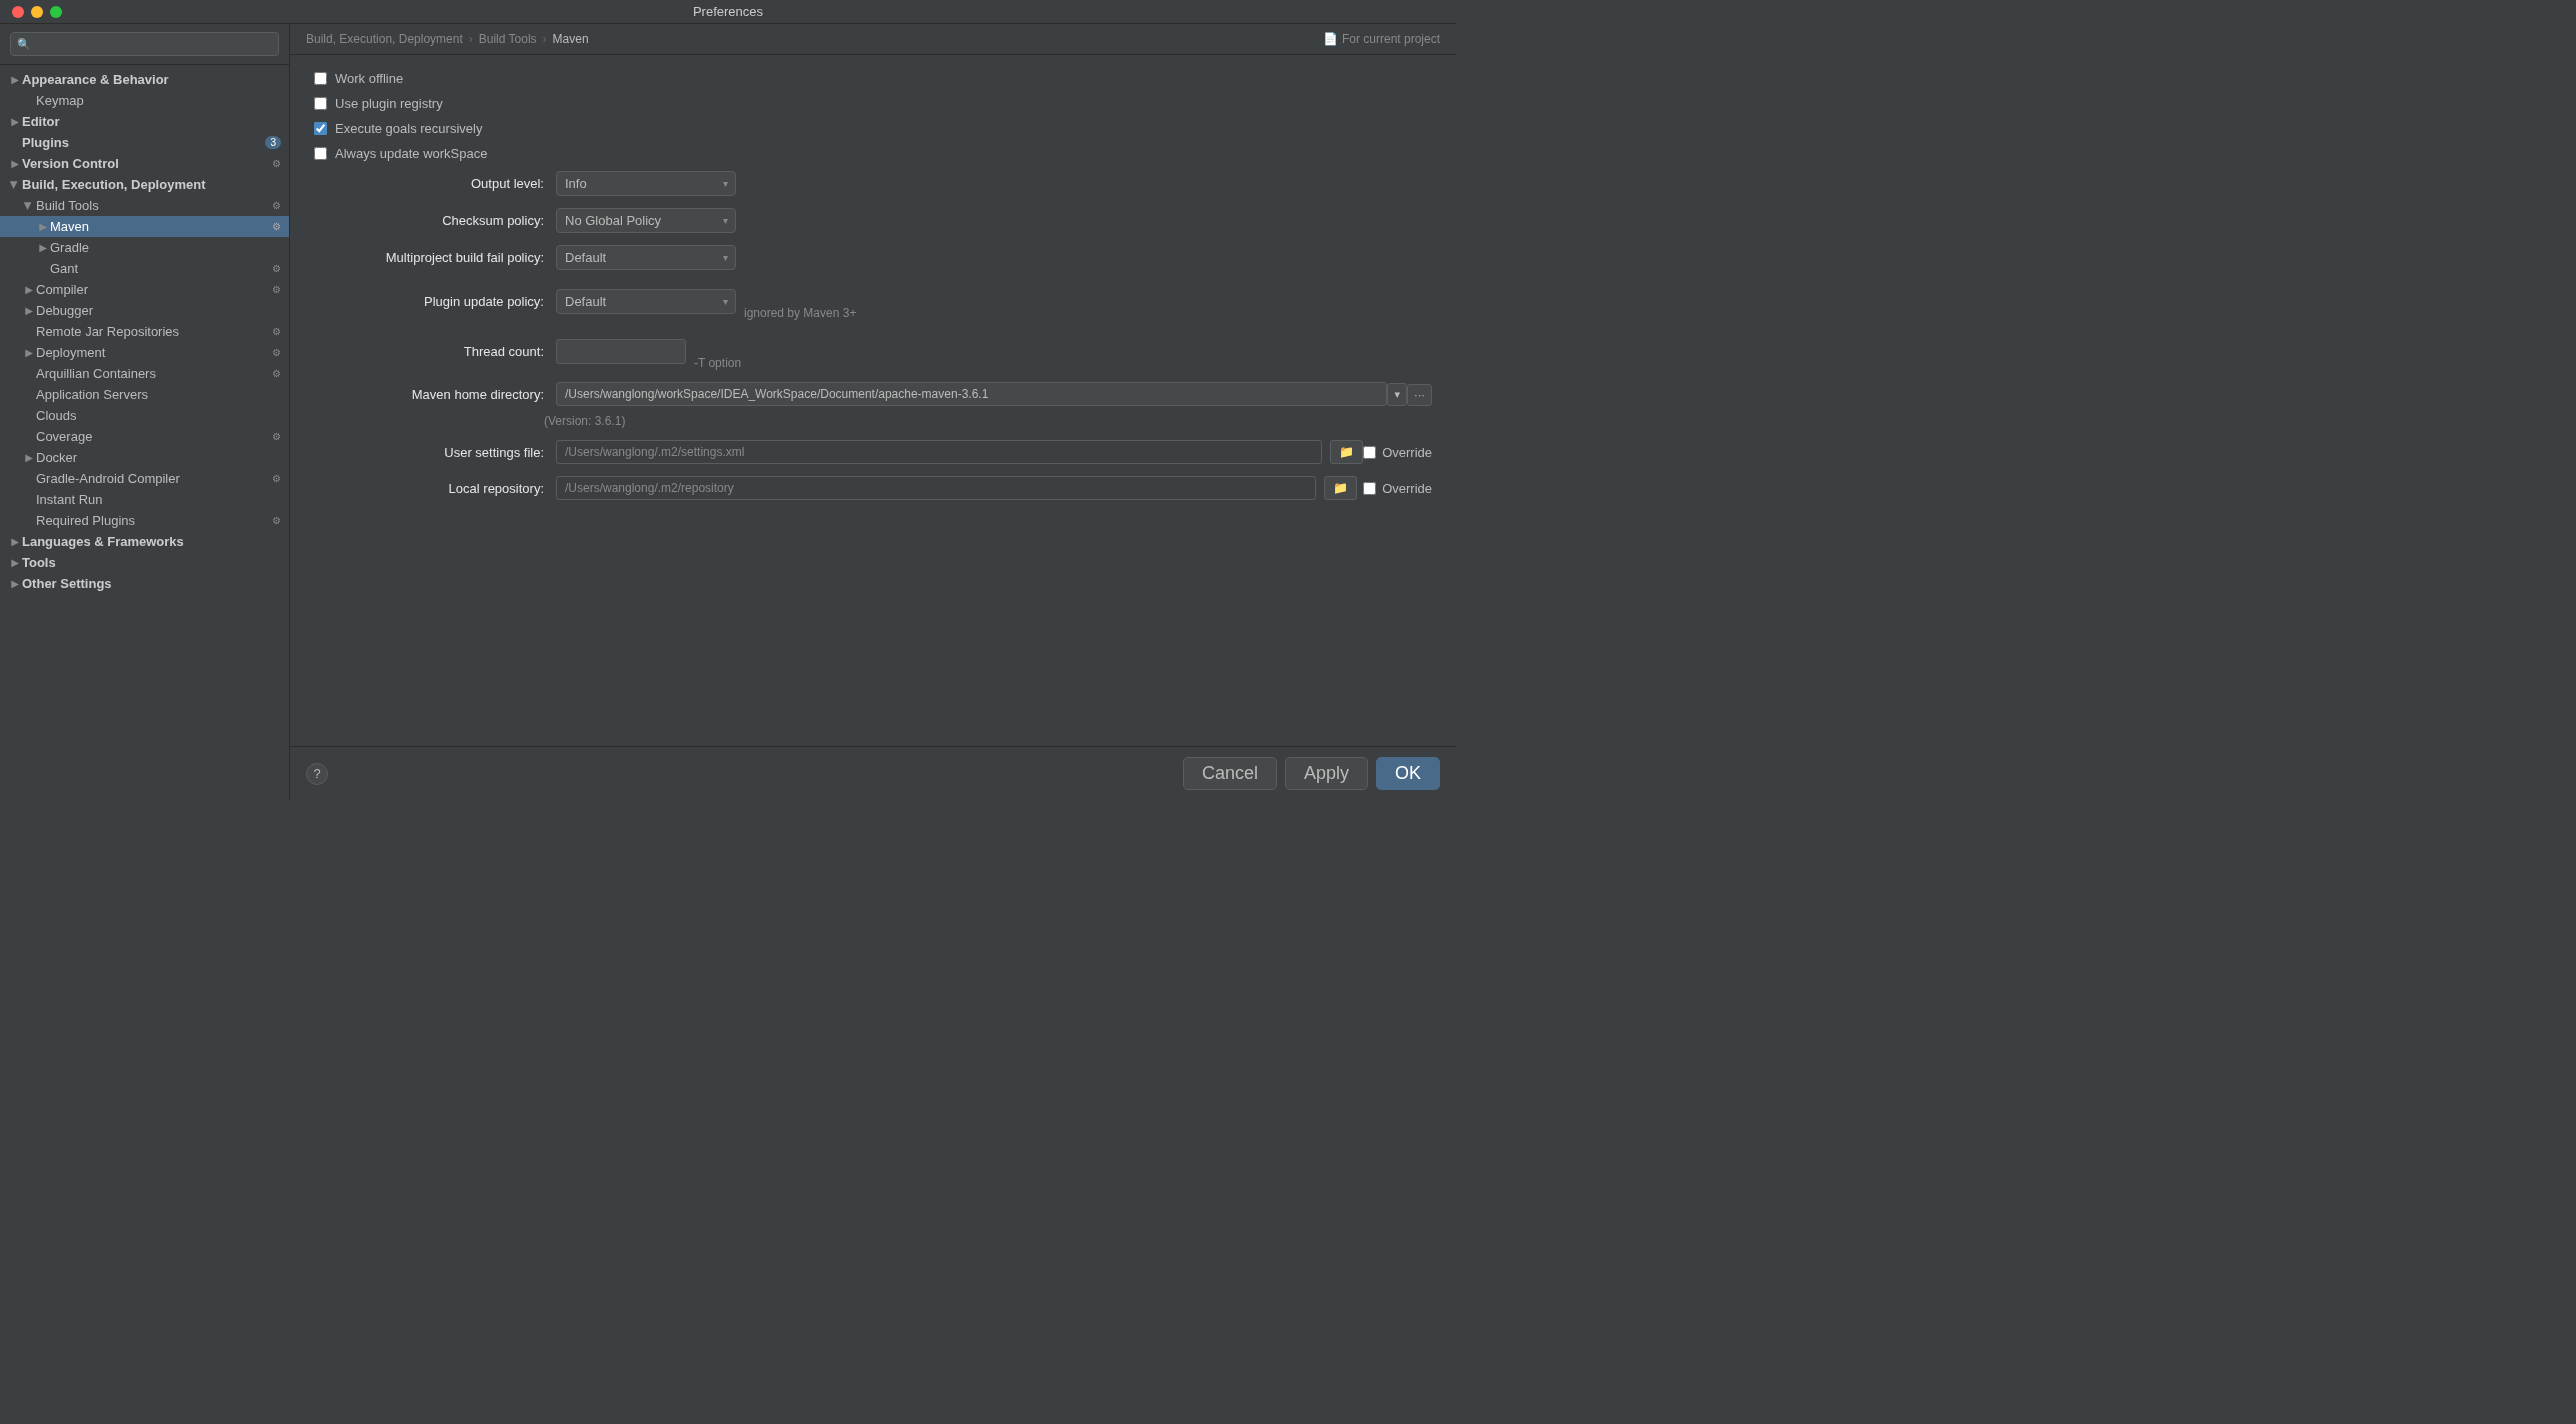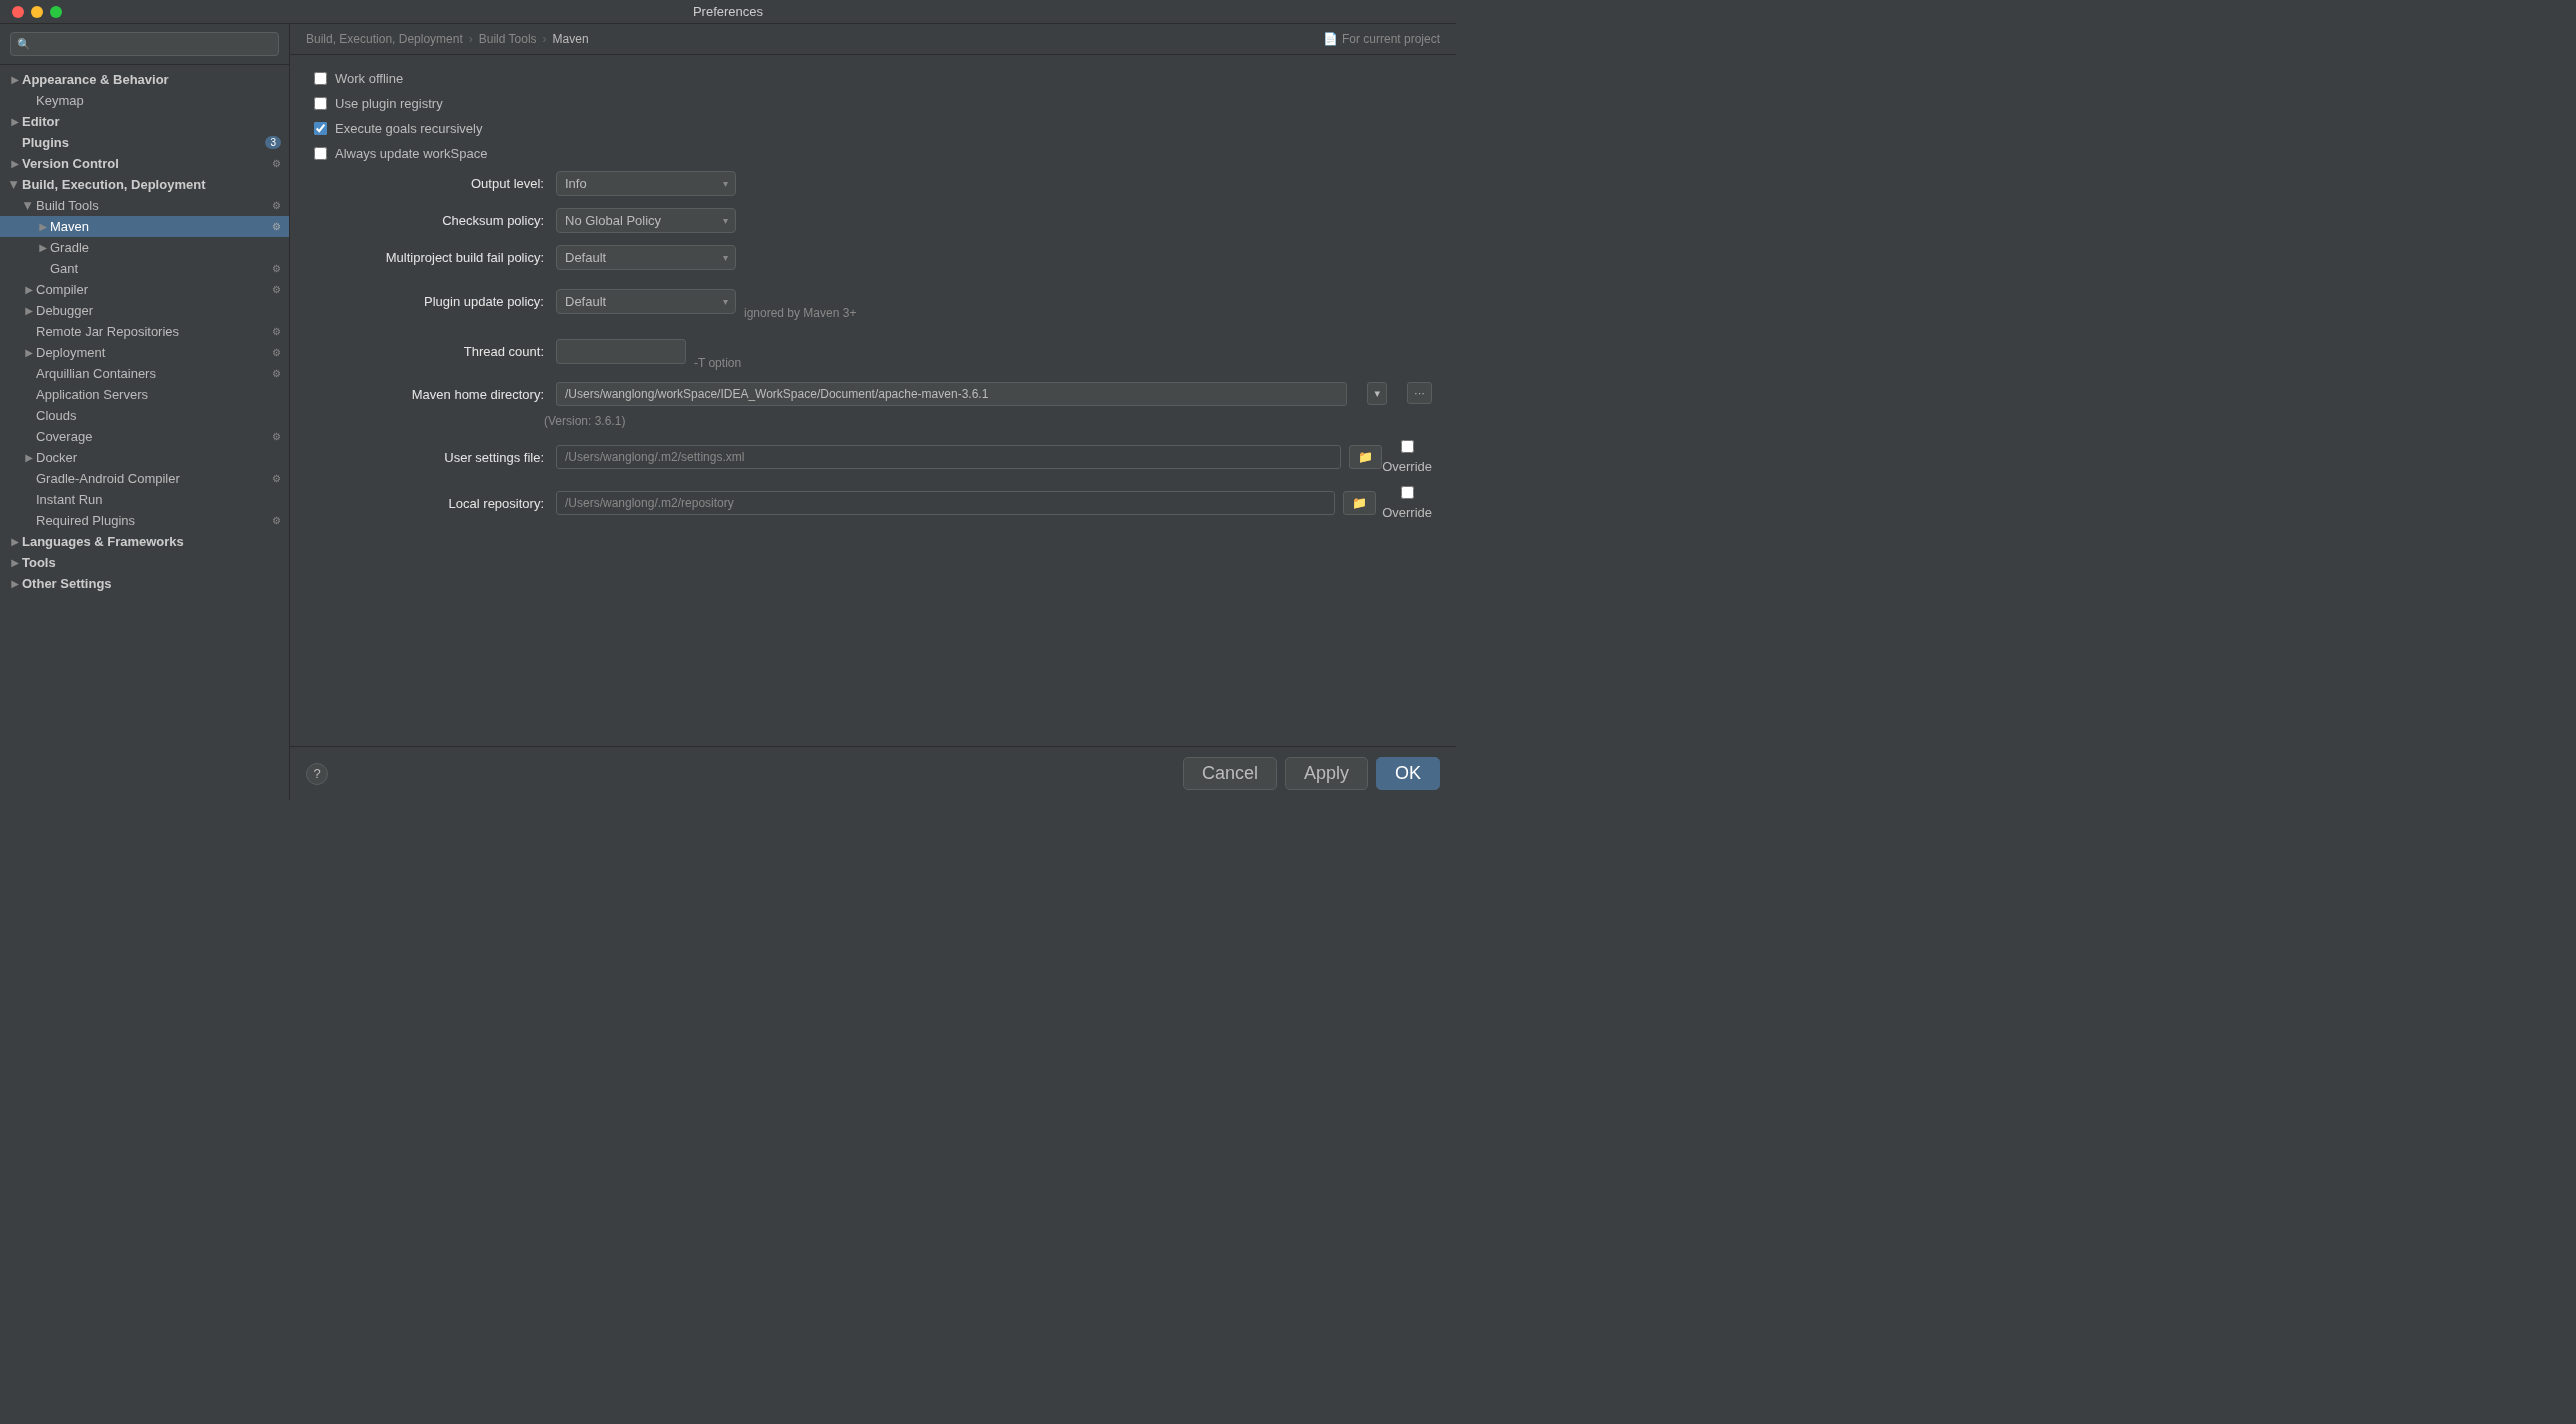"/Users/wanglong/workSpace/IDEA_WorkSpace" .path-input-wrapper { align-items: flex-start -> flex-end; gap: 20px -> 0 }
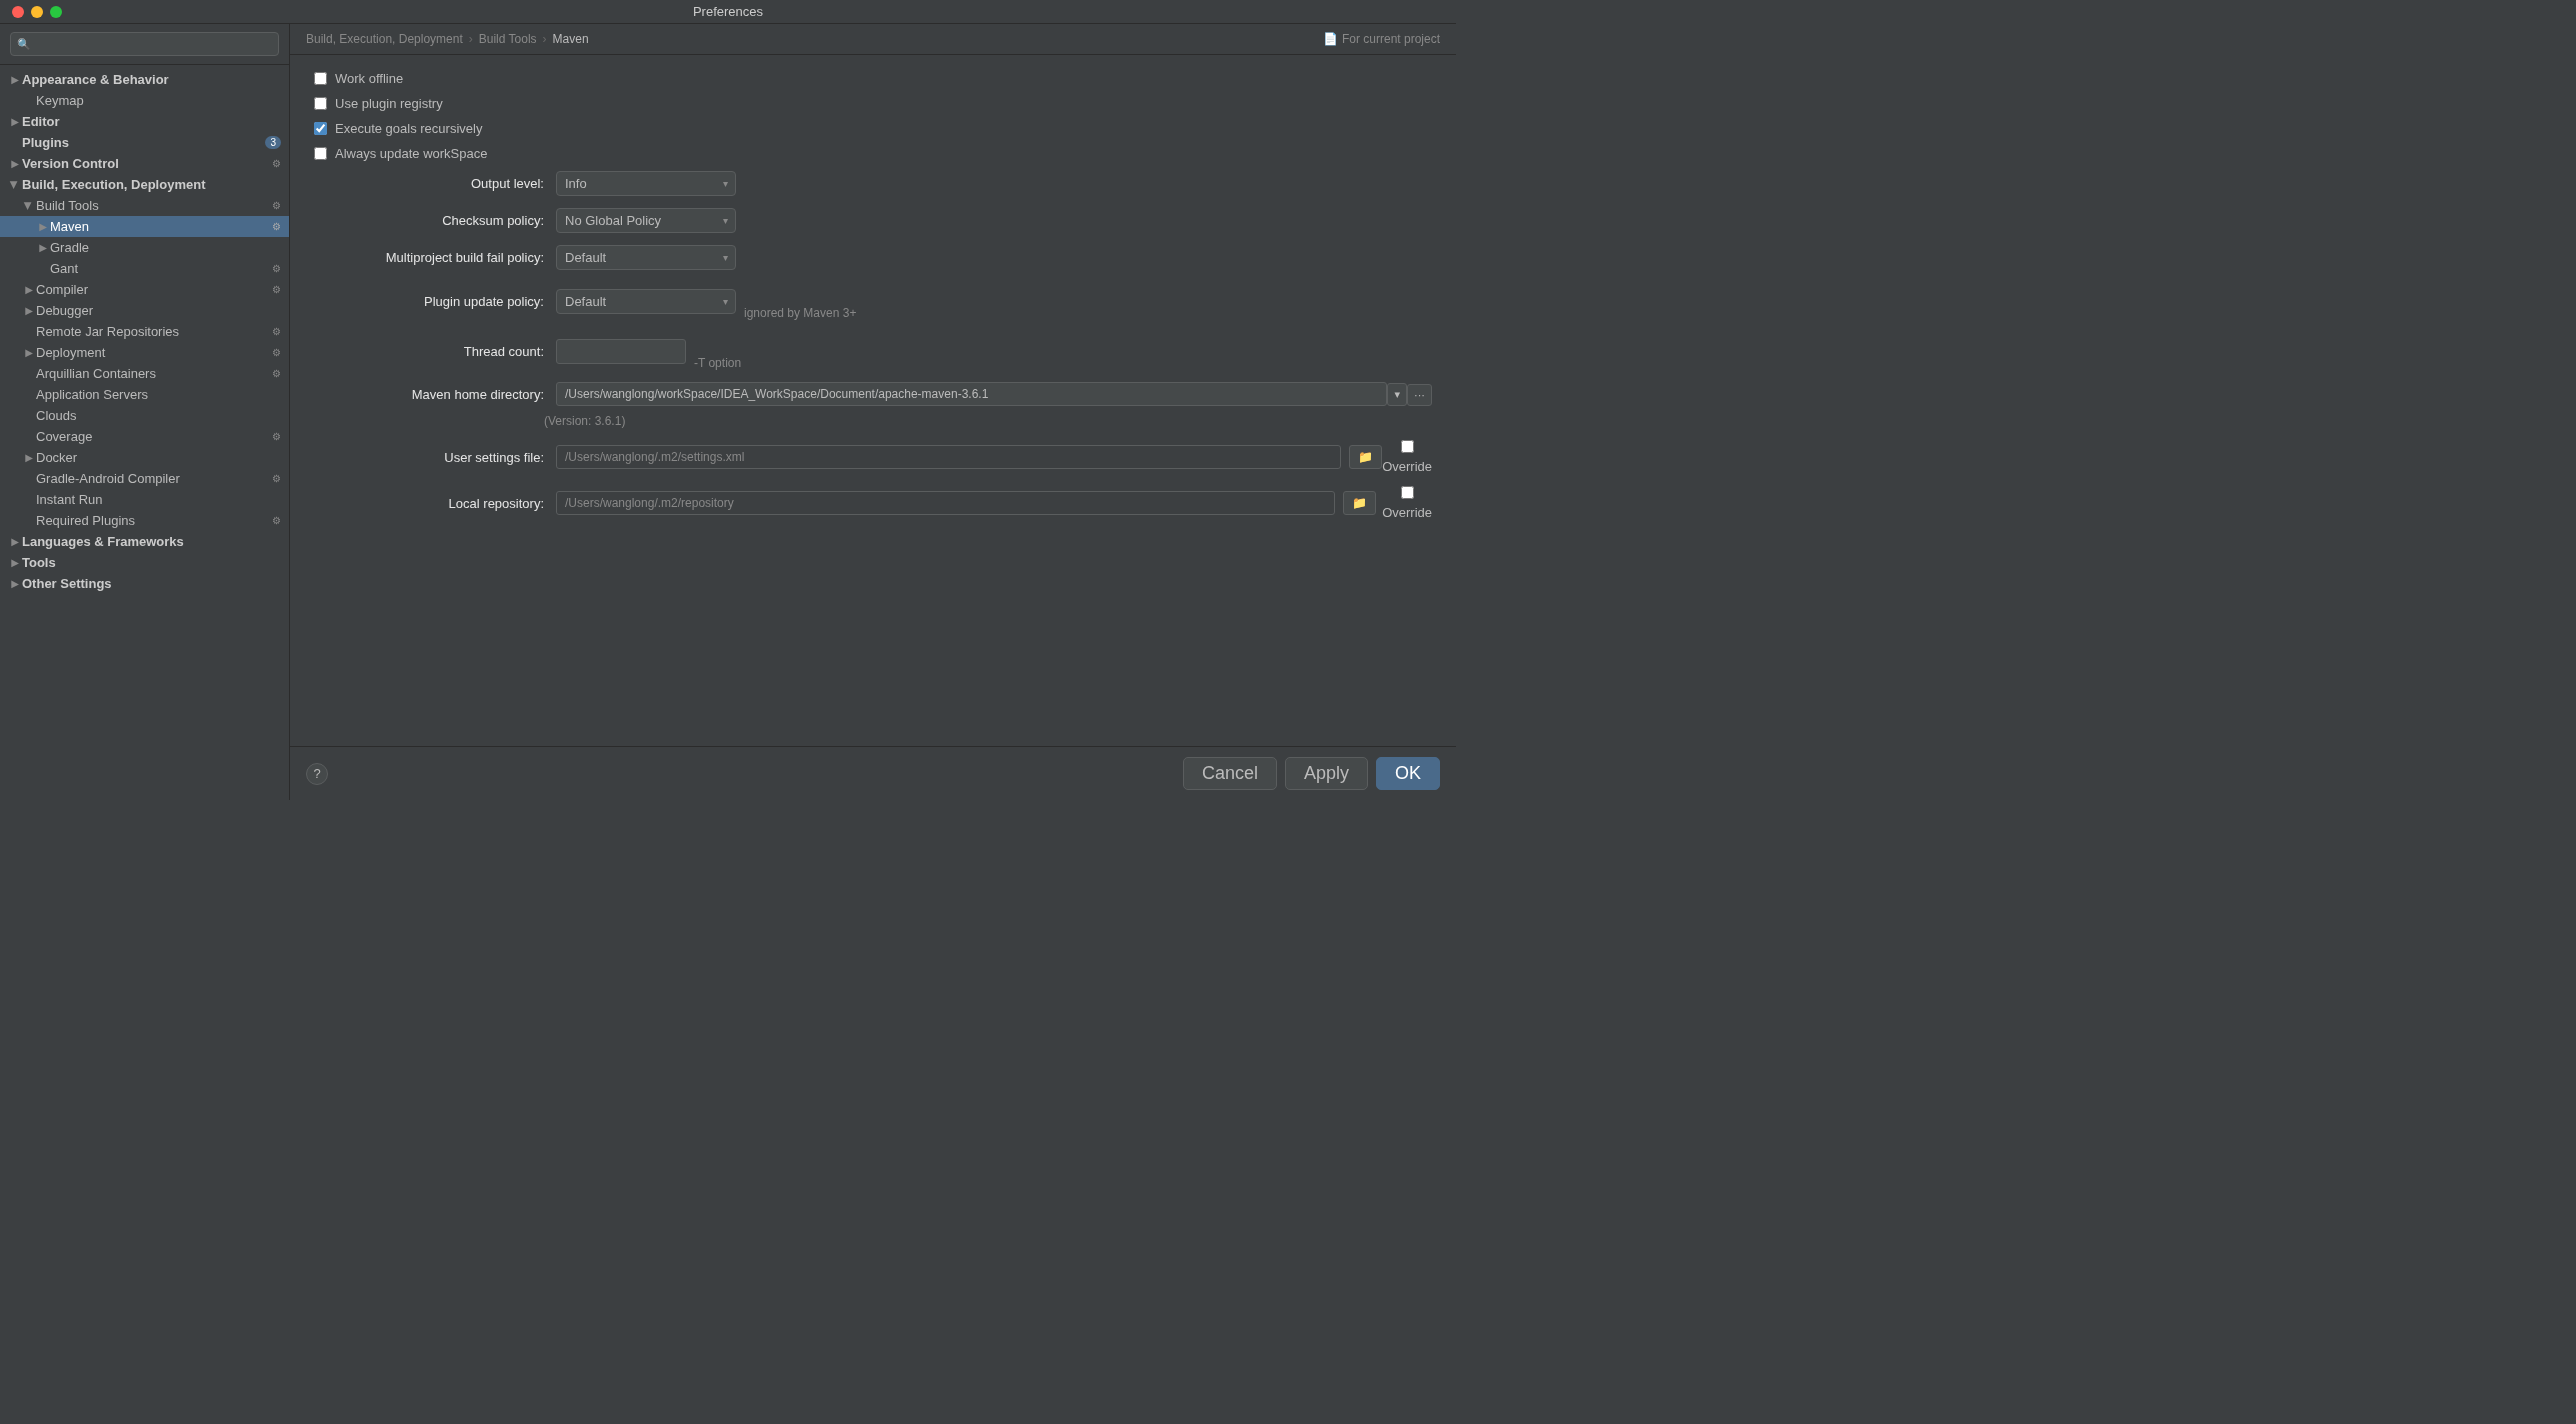"Override" .override-row { flex-direction: column -> none }
